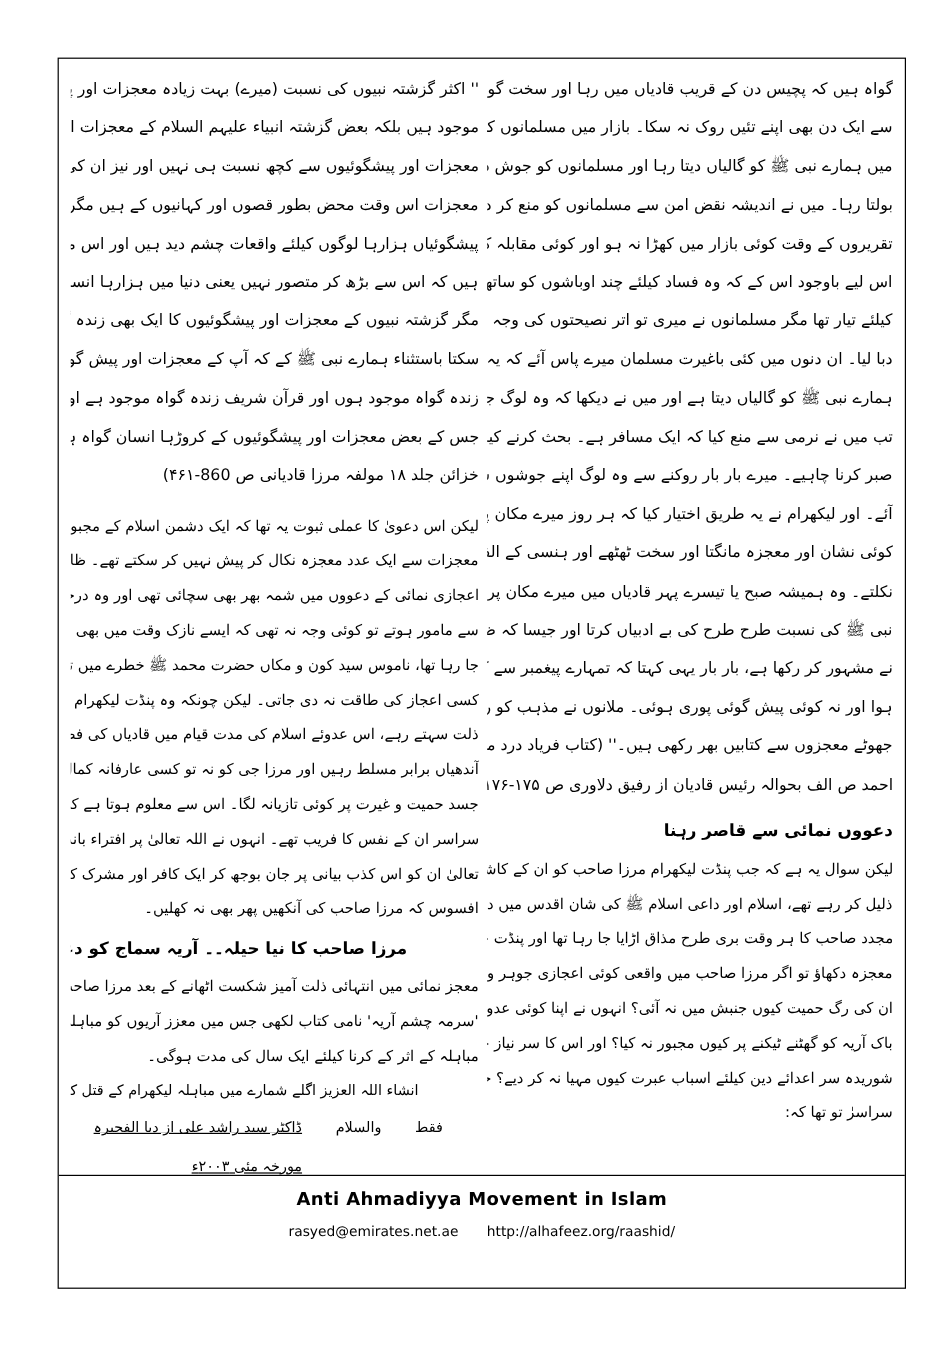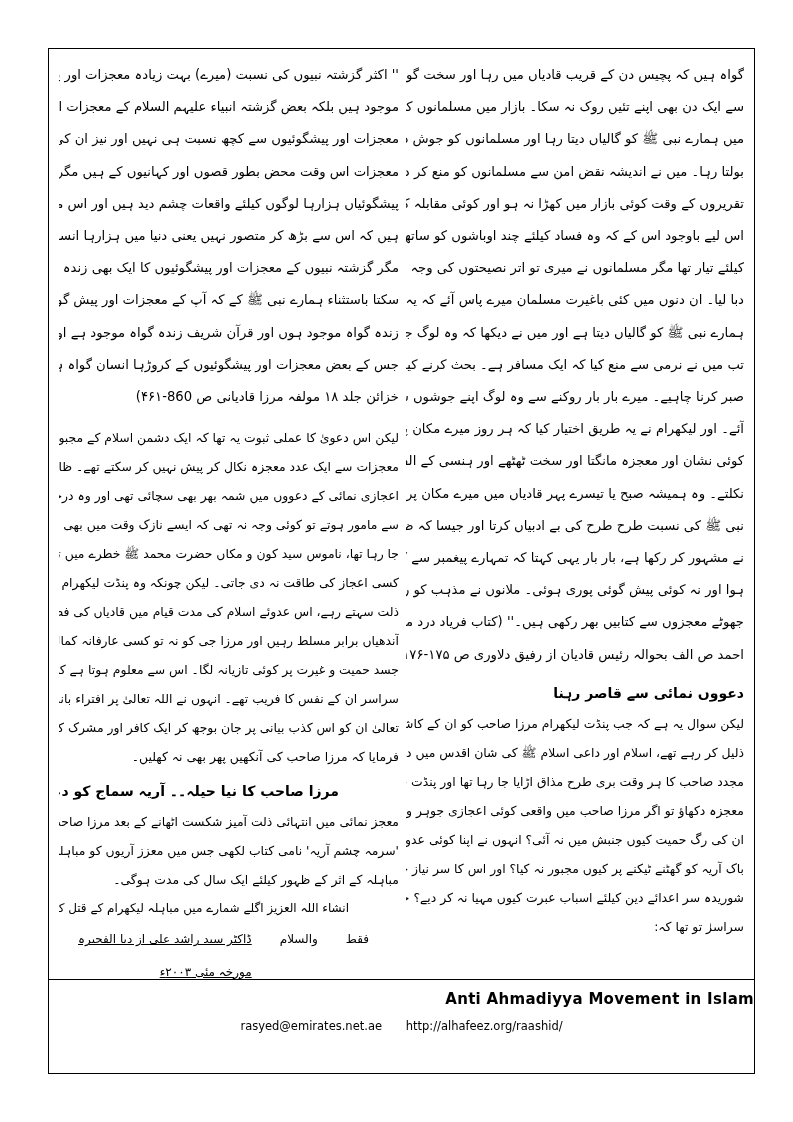"فرمایا کہ مرزا صاحب کی" div.line { text: فرمایا -> افسوس }
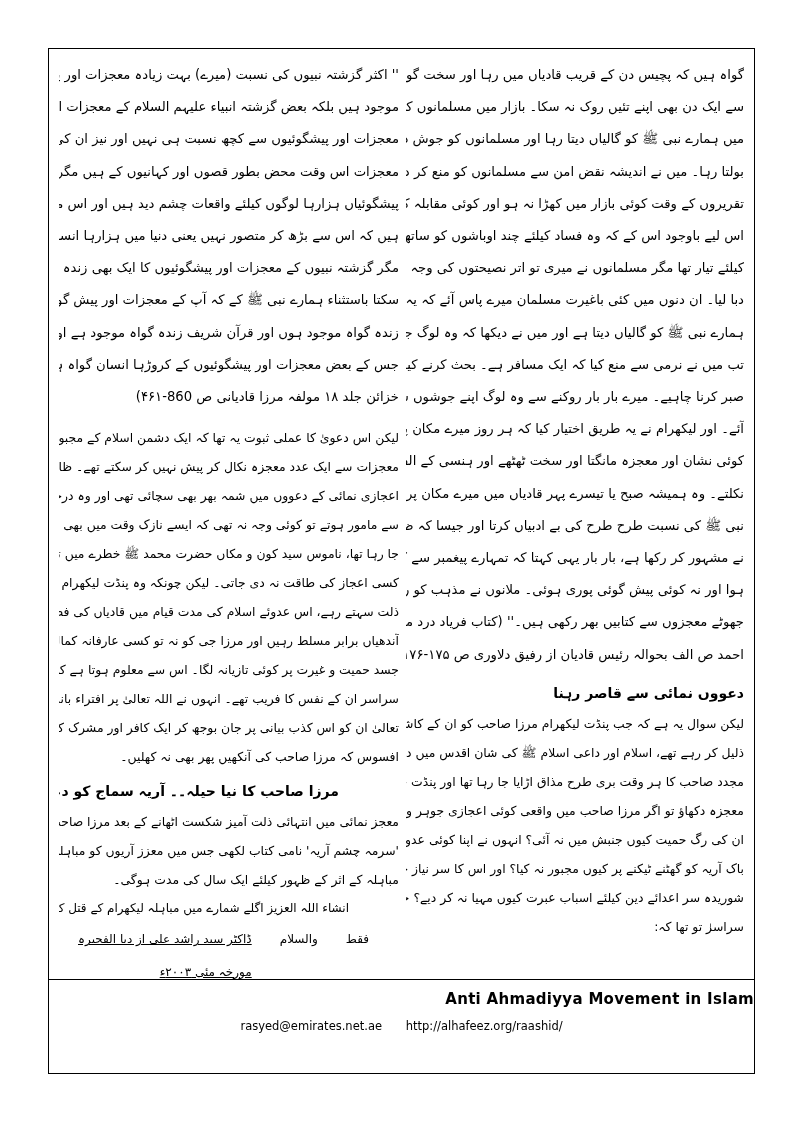"مباہلہ کے اثر کے ظہور" div.line { text: ظہور -> کرنا }
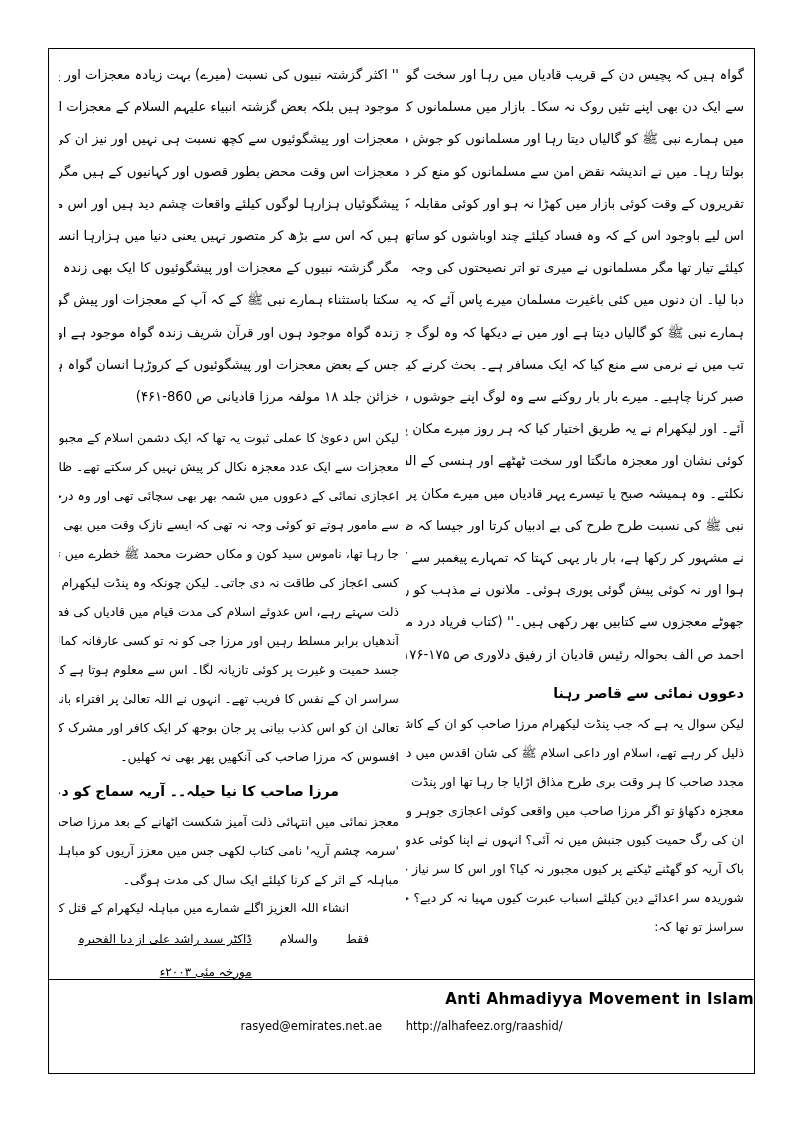"Anti Ahmadiyya Movement in Islam" .footer-title { text-align: right -> none }
